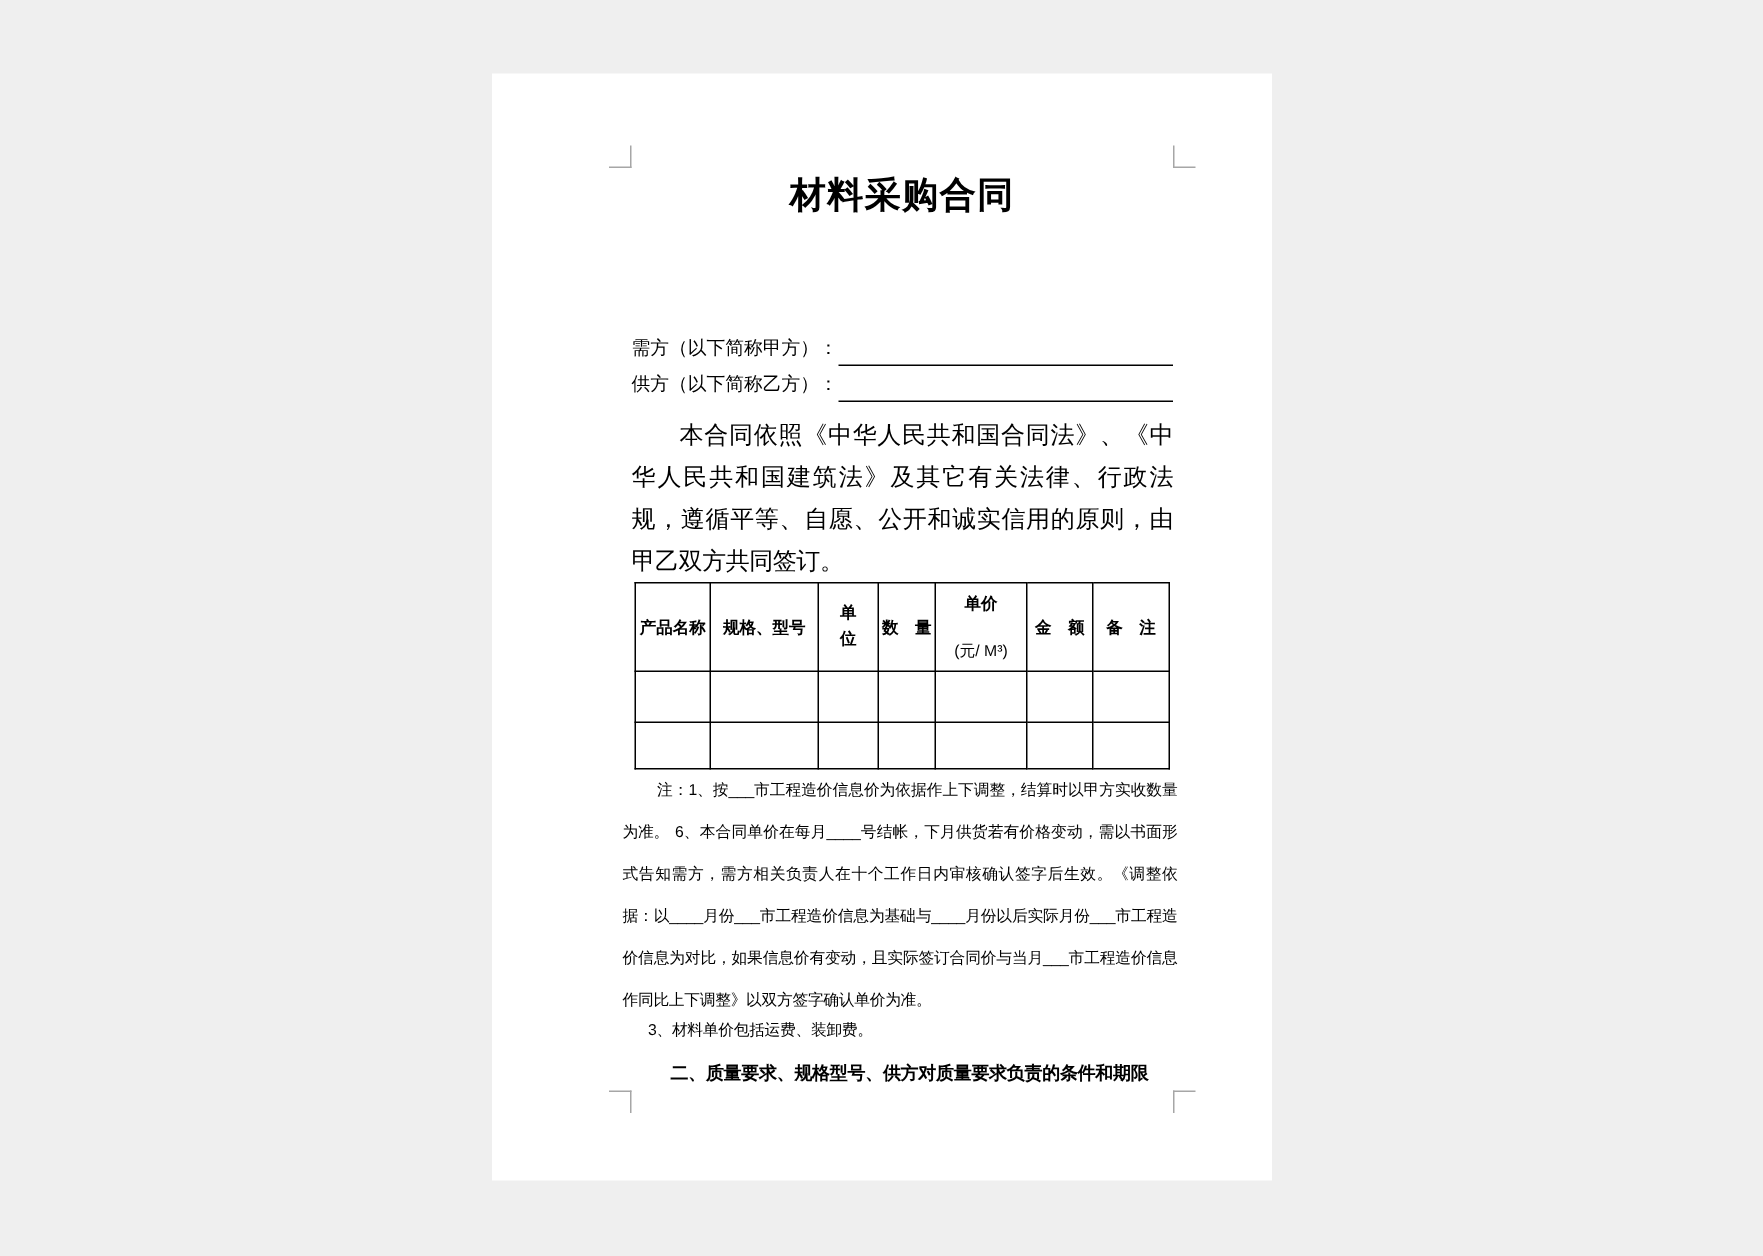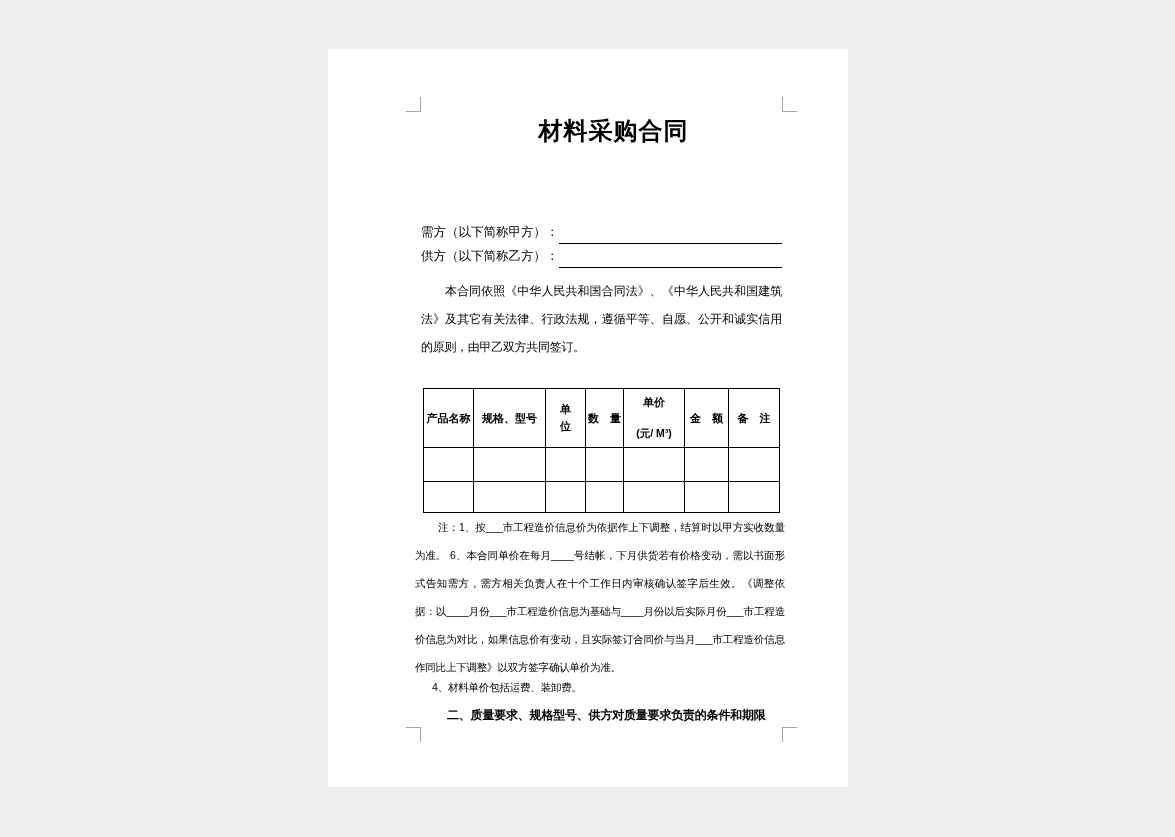"材料采购合同" .title { left: 12px -> 0 }
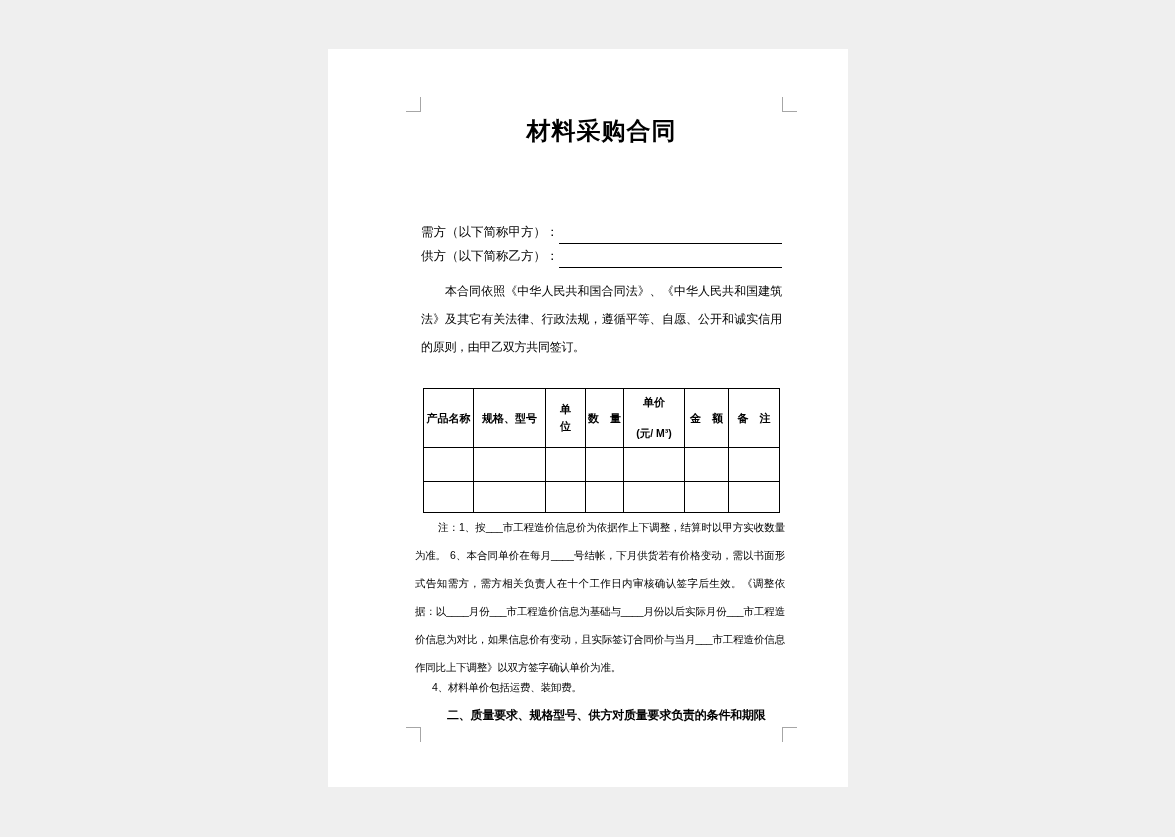"本合同依照《中华人民共和国合同法》、《中华人民共和国建筑法》及其它有关法律、行政" .intro { font-size: 12px -> 16px }
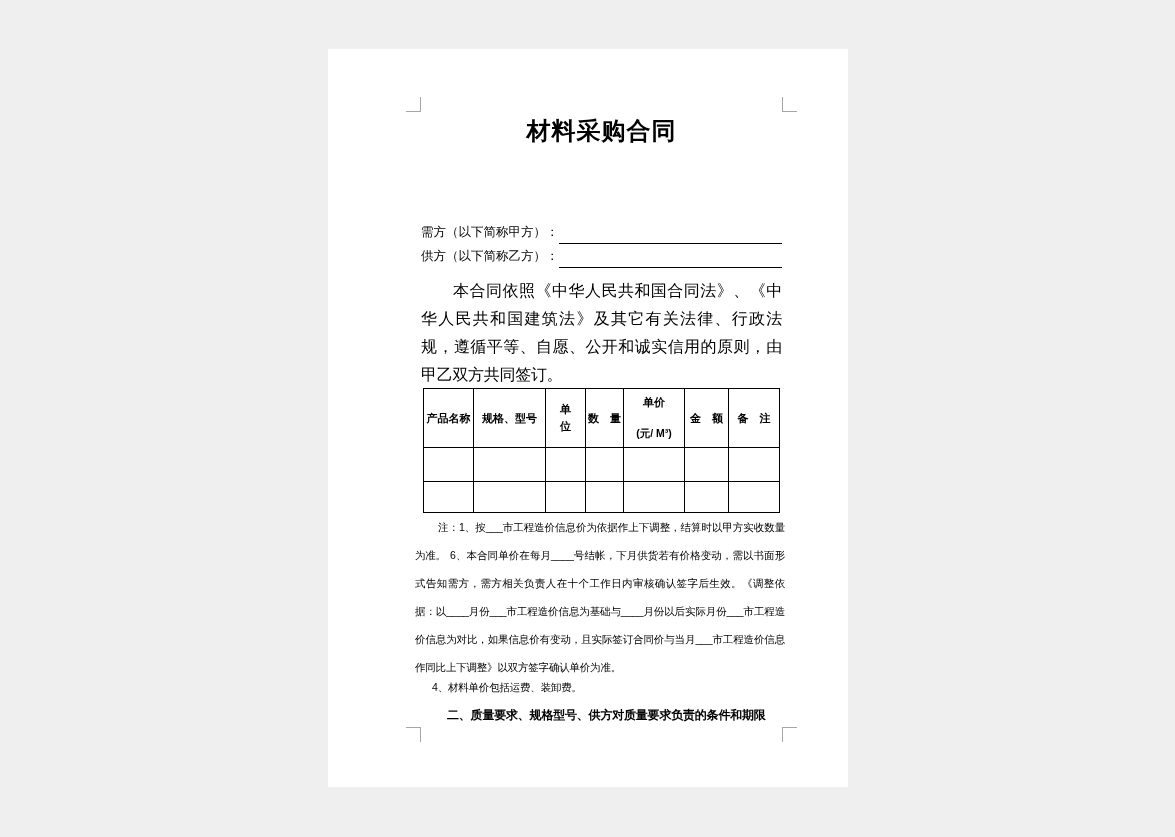"(元/ M³)" .hdr-sub { font-weight: bold -> normal }
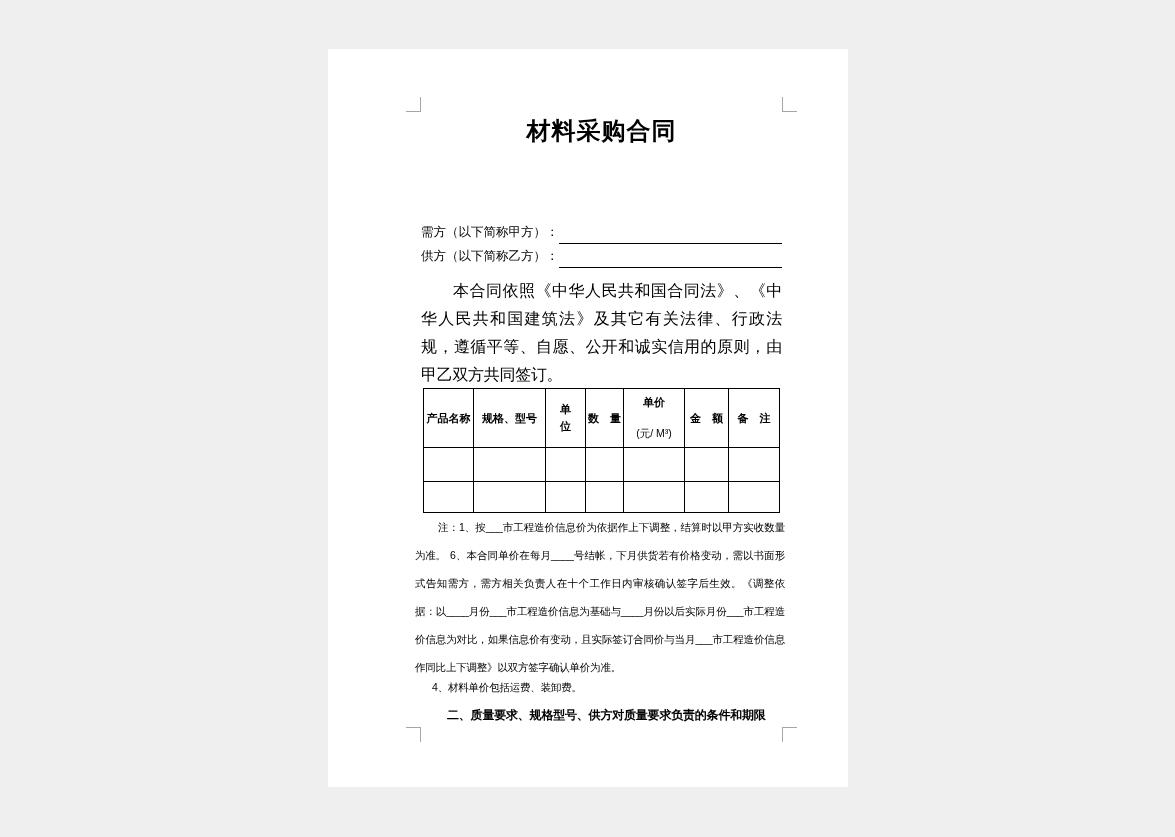"4、材料单价包括运费、装卸费。" p.note { text: 4 -> 3 }
